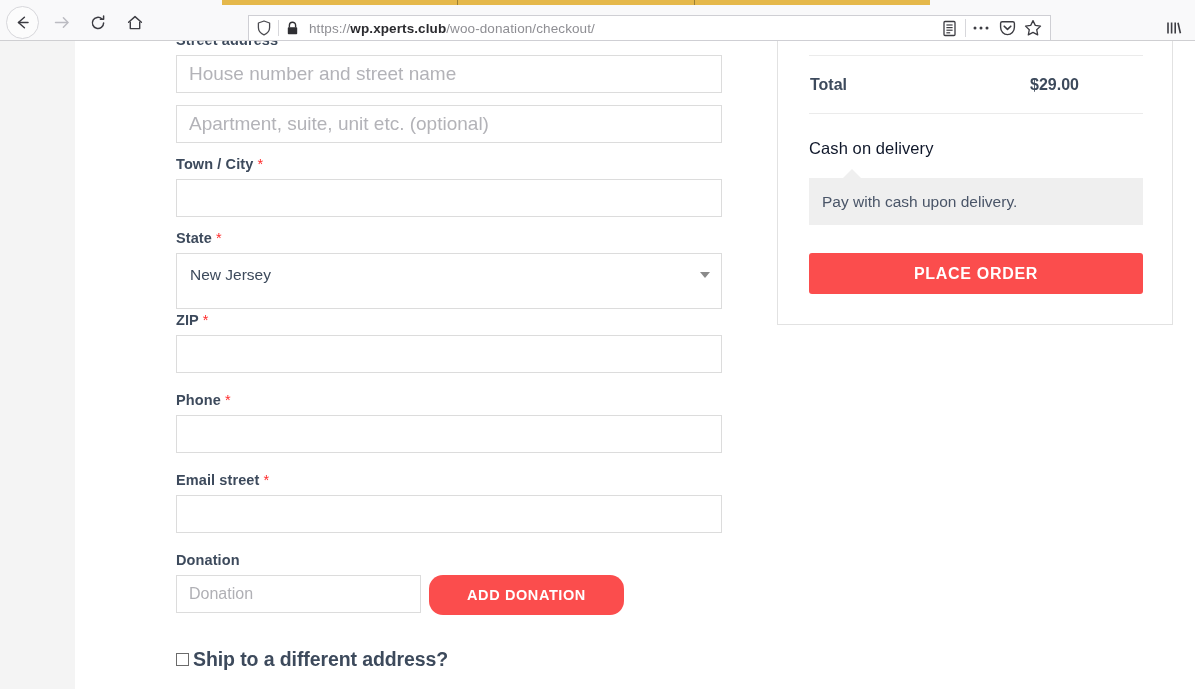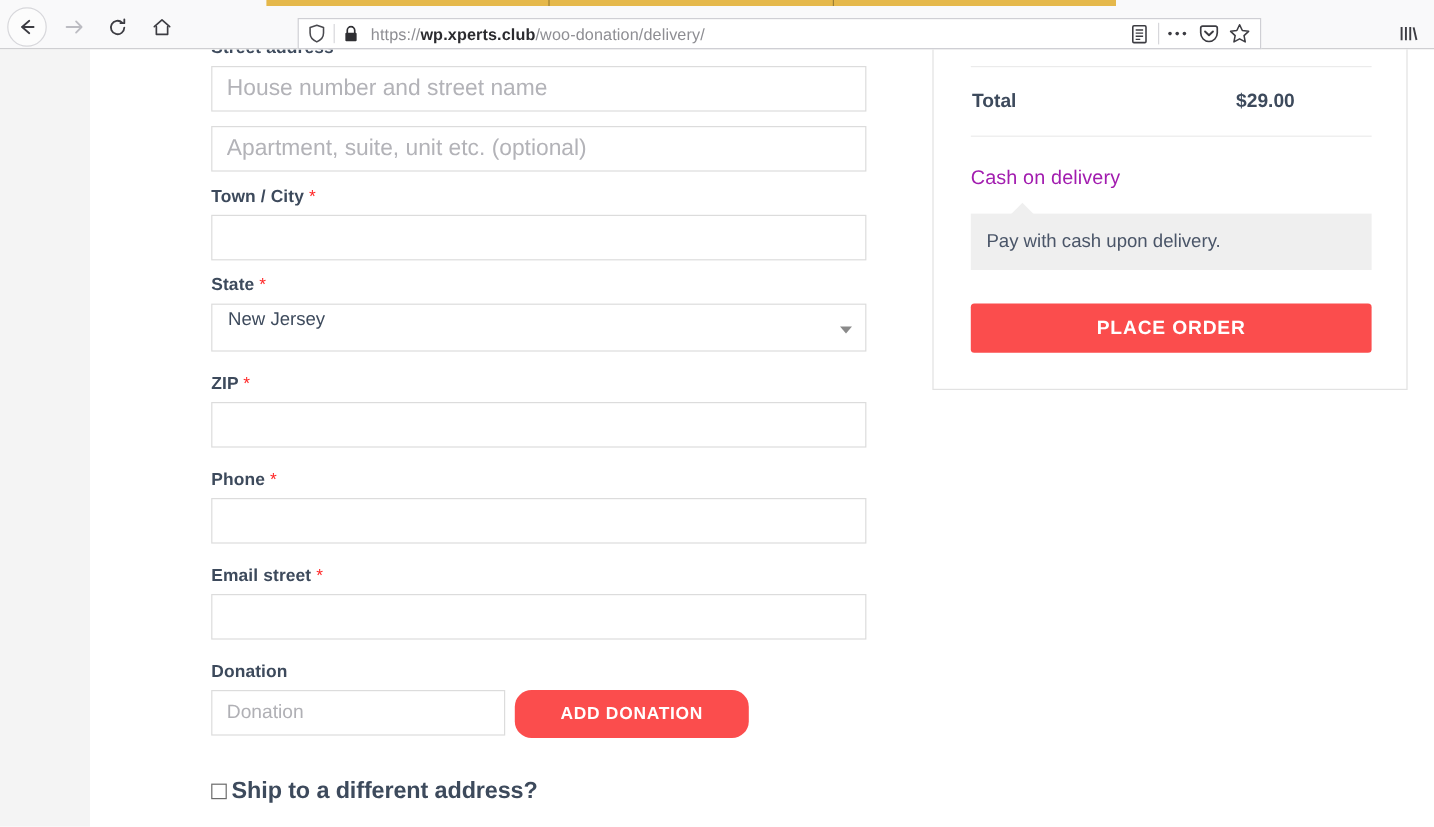"/woo-donation/delivery/" span.url-path { text: /woo-donation/delivery/ -> /woo-donation/checkout/ }
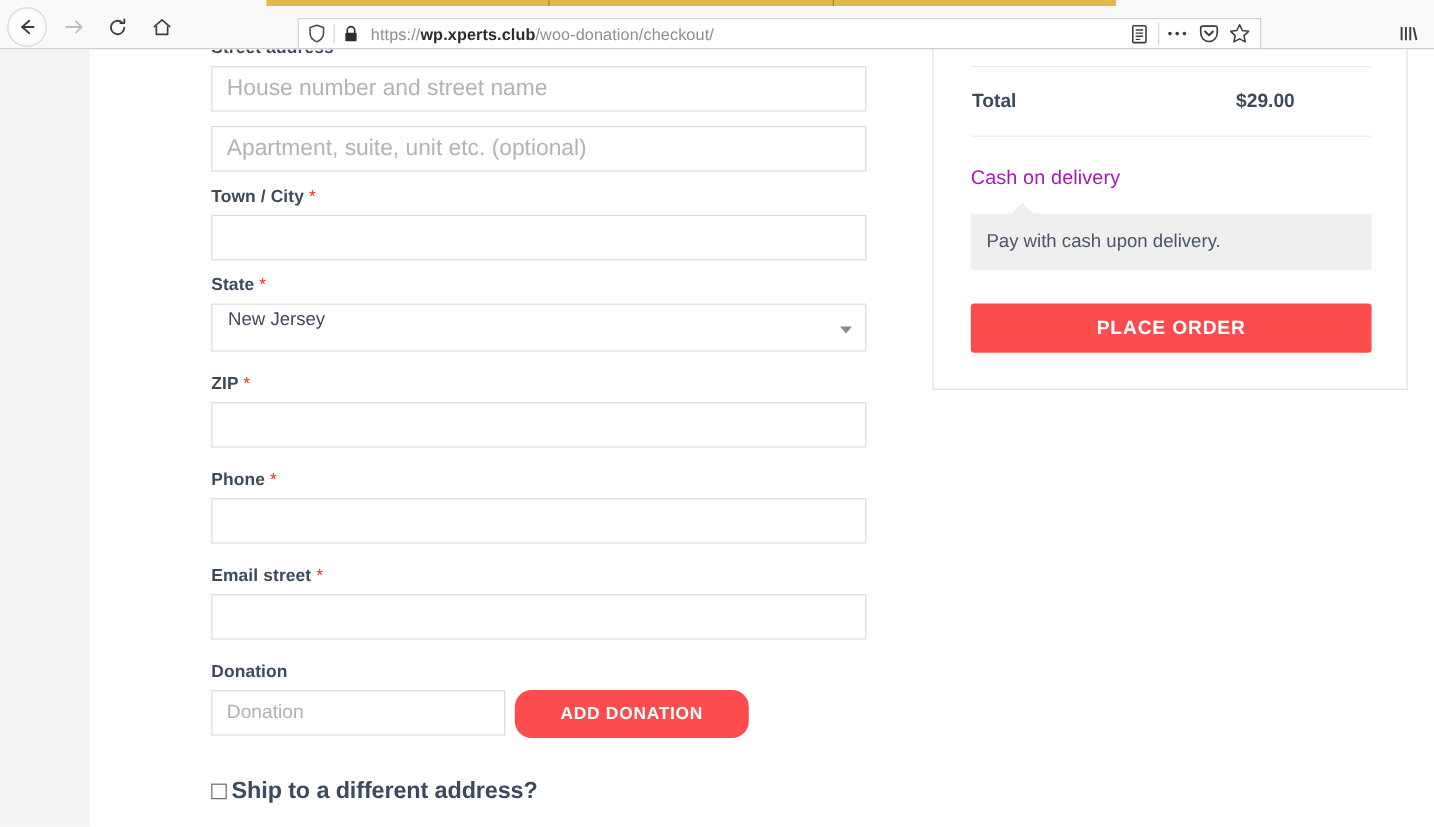"Cash on delivery" #payment-method-label { color: #a21caf -> #0f172a }
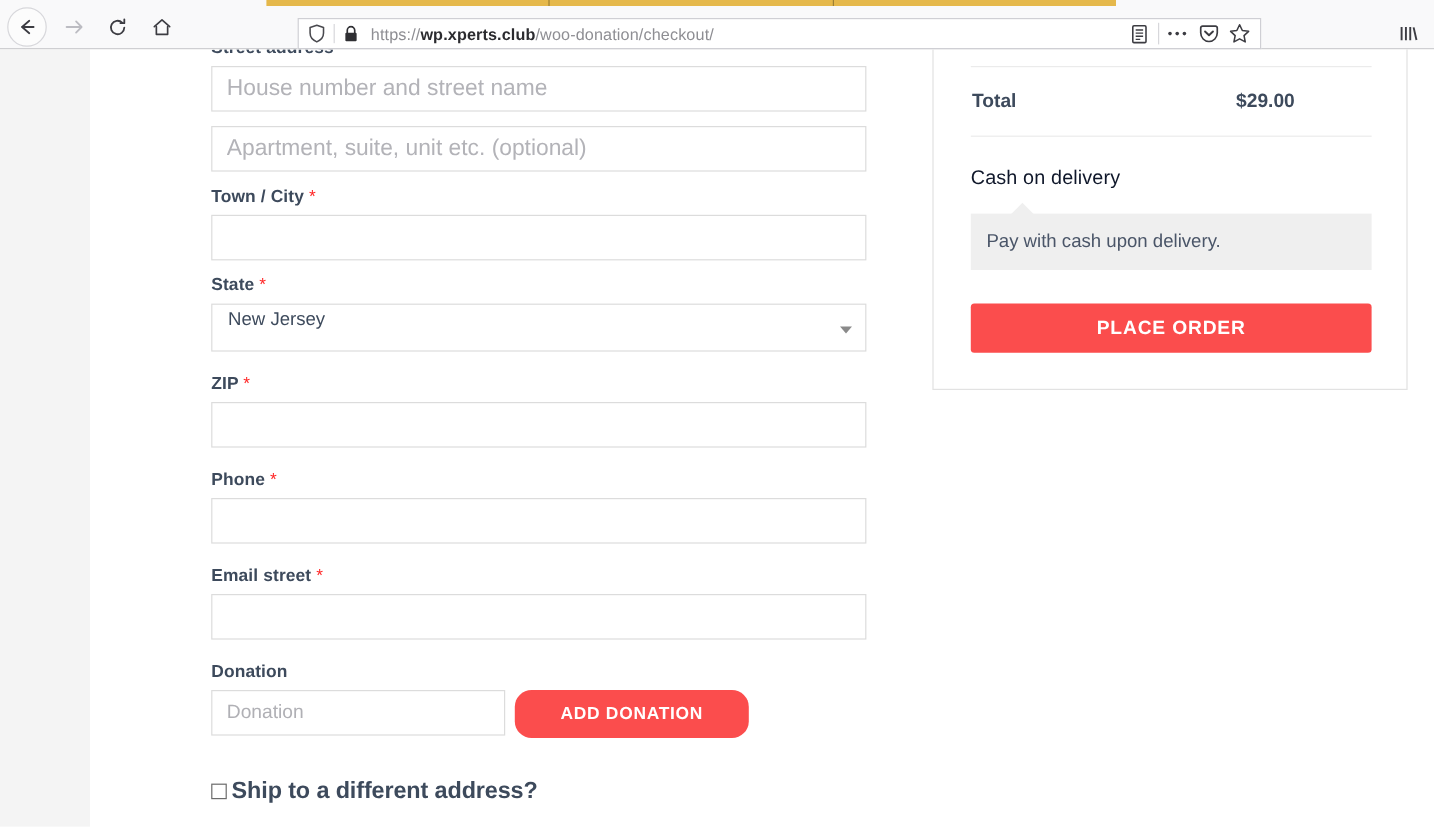"New Jersey" .select-box { height: 40px -> 56px }
